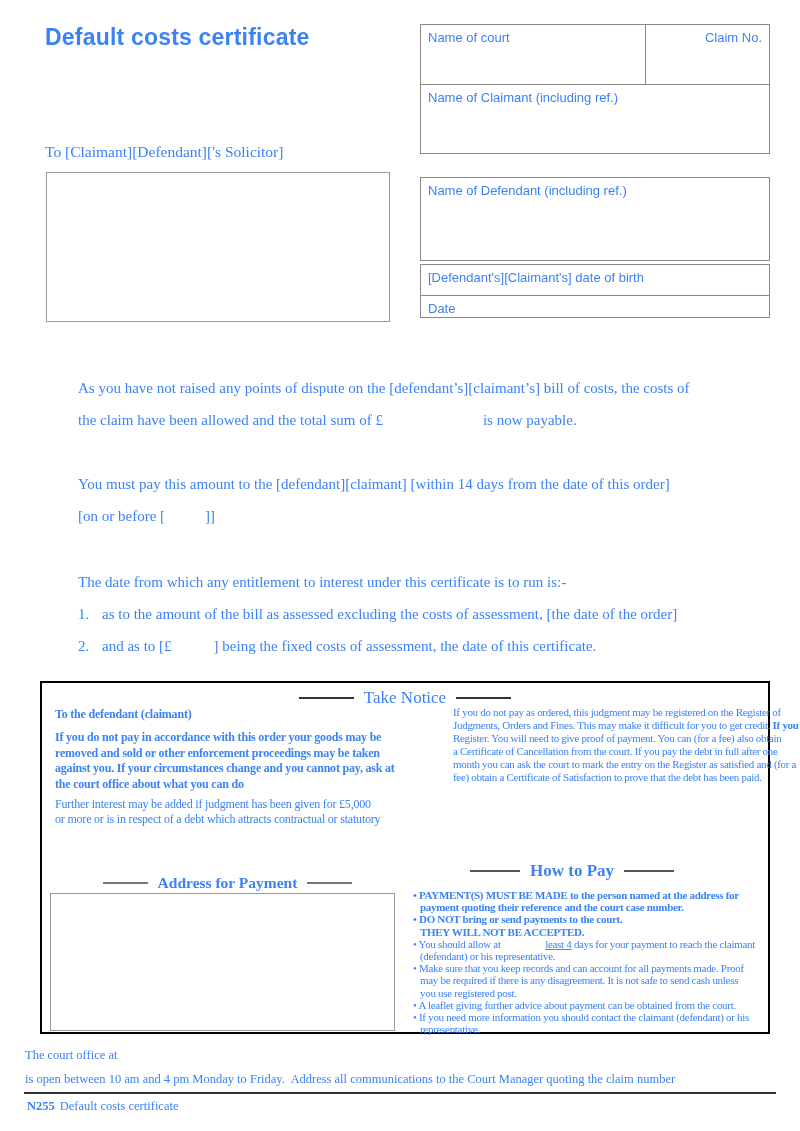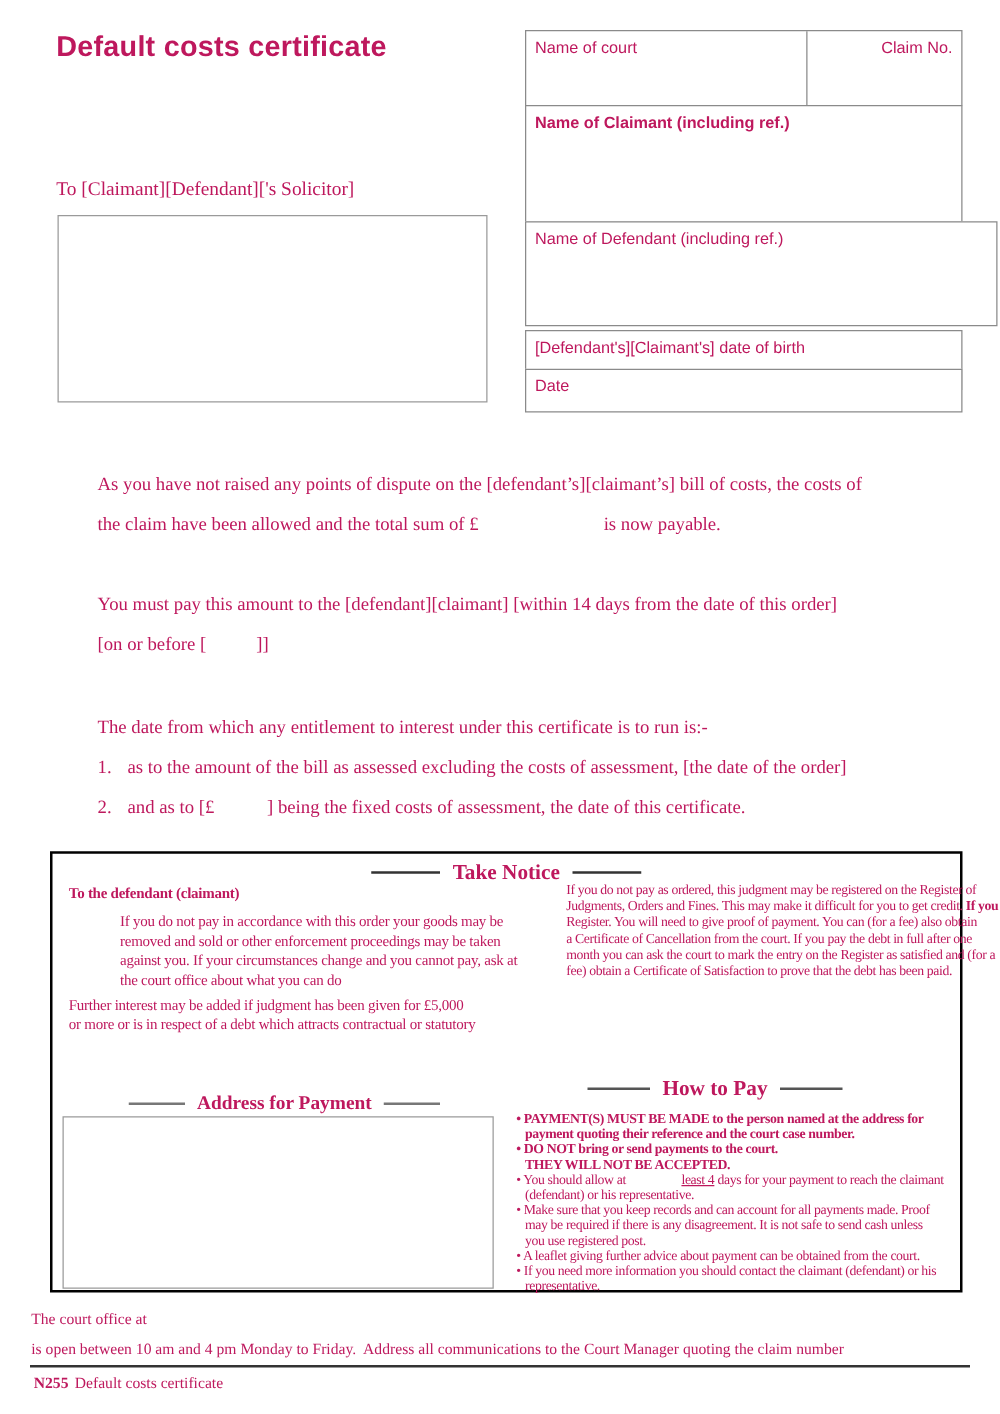"Default costs certificate" .page { color: #be185d -> #3b82f6 }
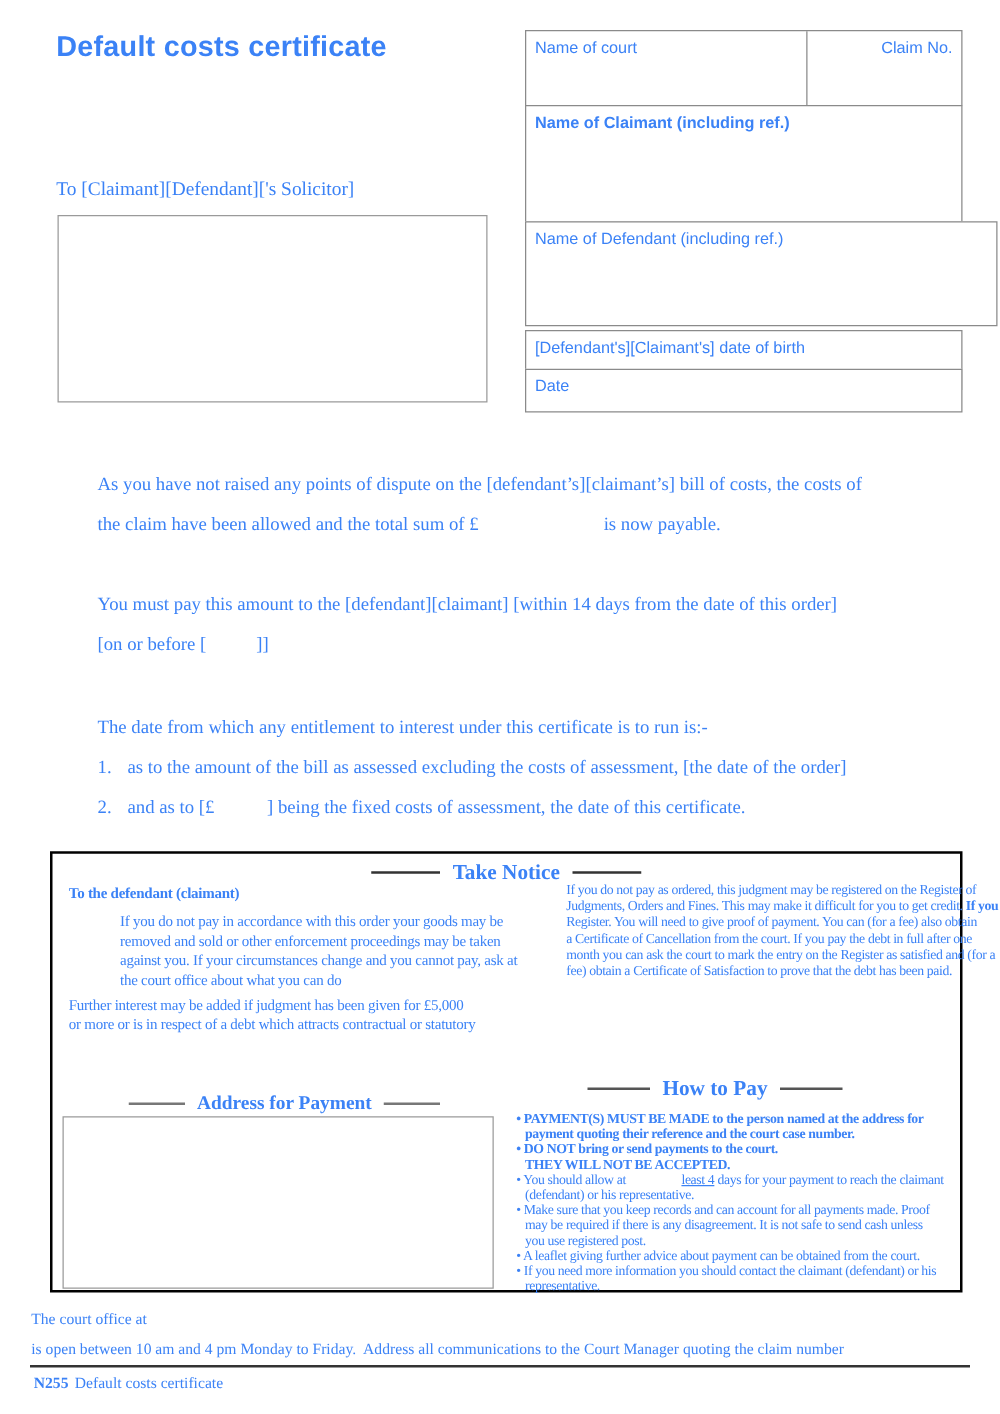"Name of Claimant (including ref.)" .r2 { font-weight: bold -> none; height: 94px -> 70px }
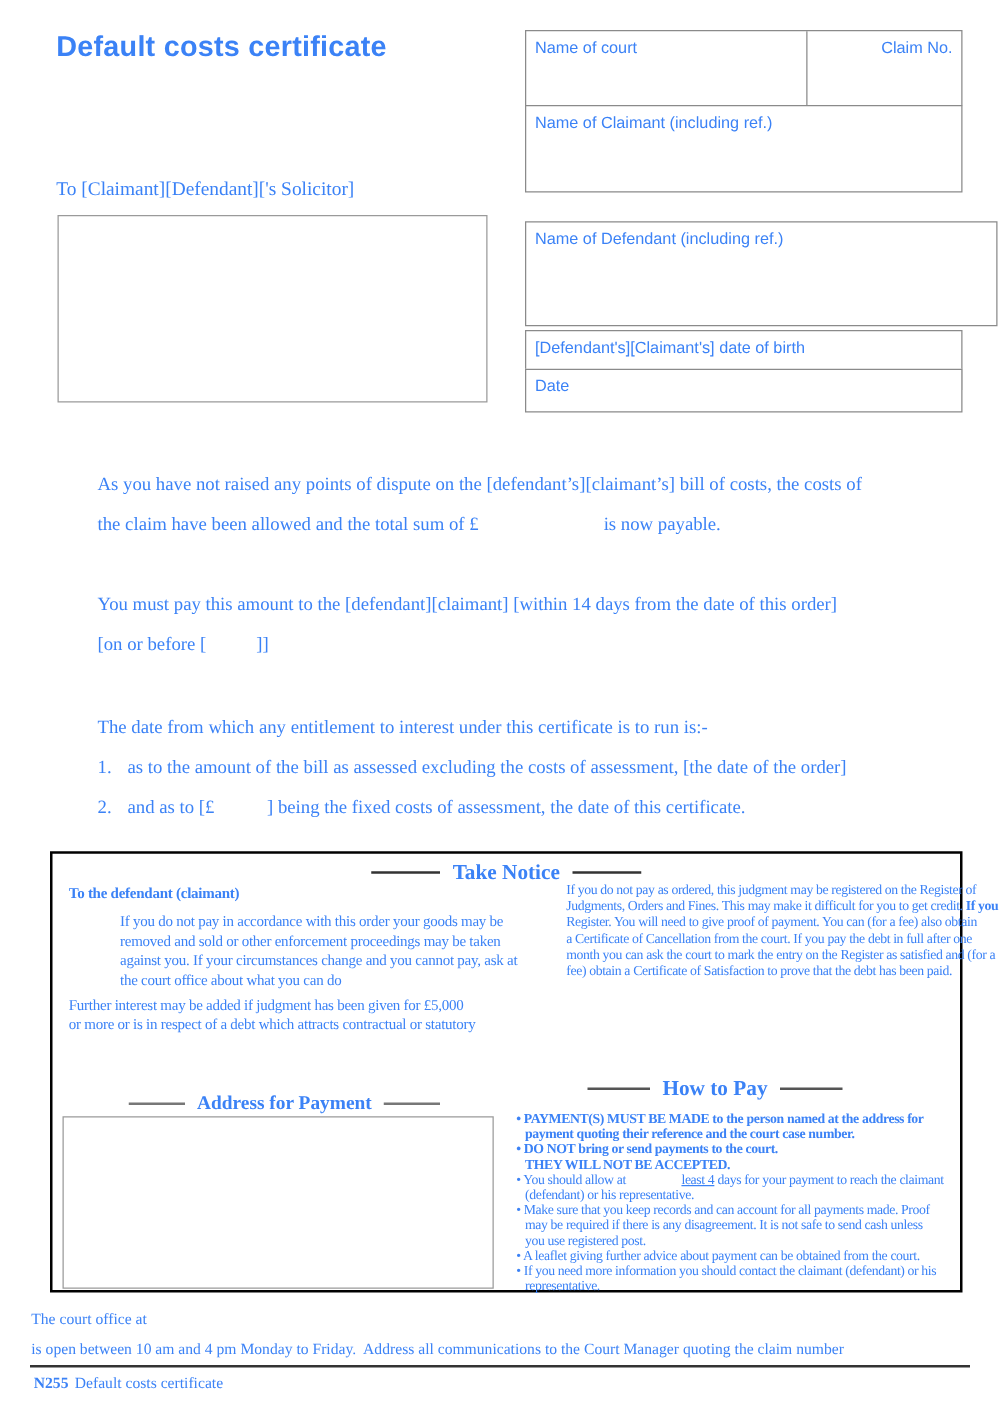"Name of Defendant (including ref.)" .r3 { width: 378px -> 350px }
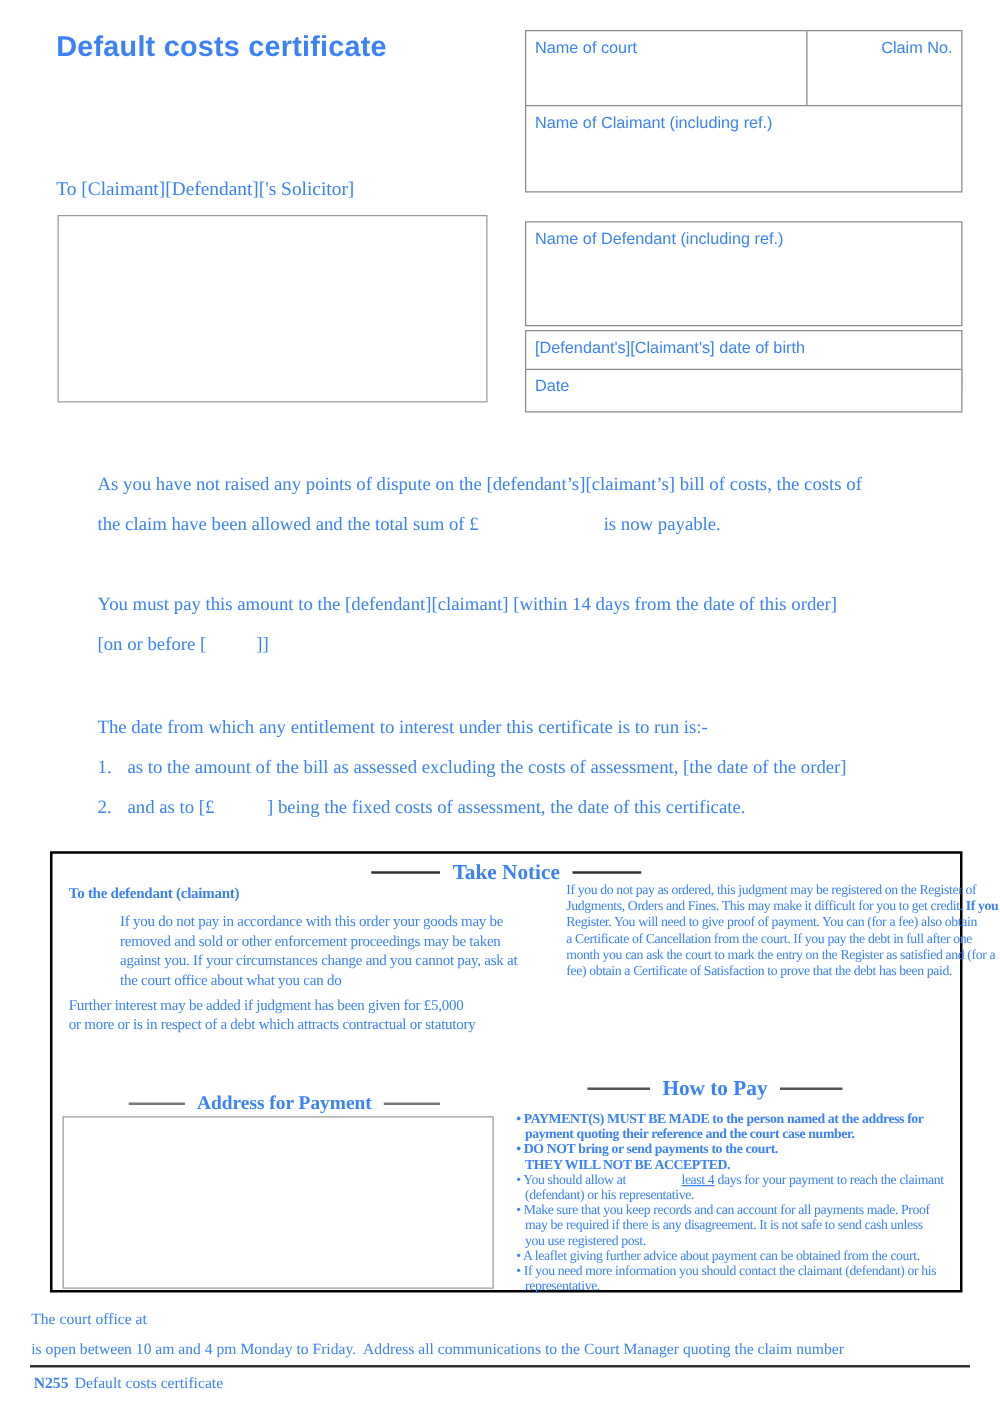"Date" .r5 { height: 35px -> 23px }
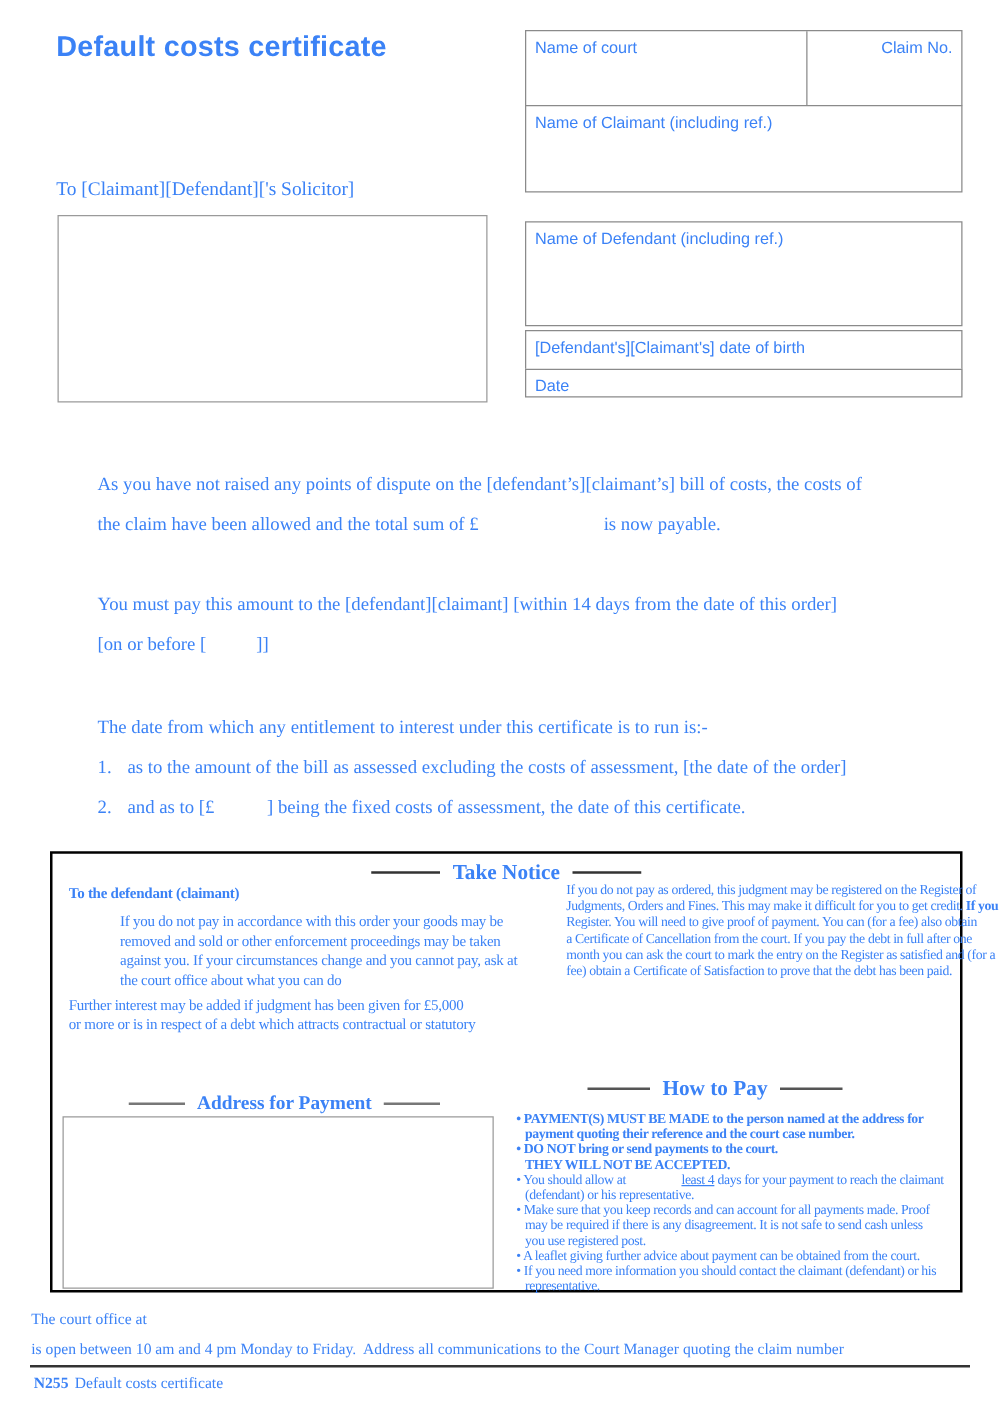"Take Notice" .hd-tn { font-weight: bold -> normal }
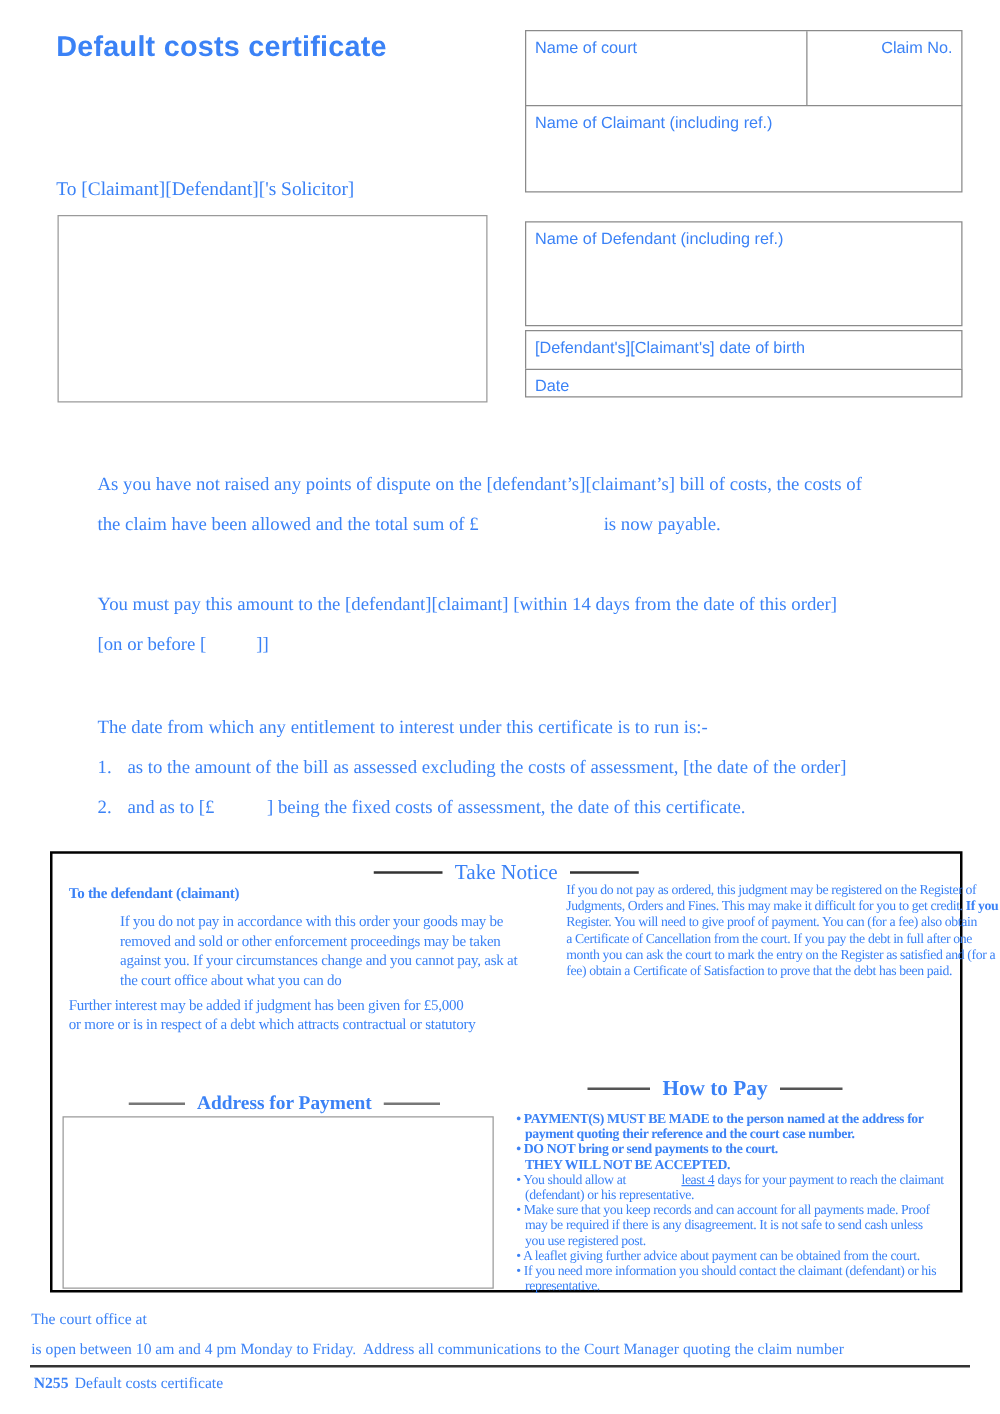"If you do not pay in" .tn-warn { font-weight: normal -> bold; margin-left: 41px -> none }
